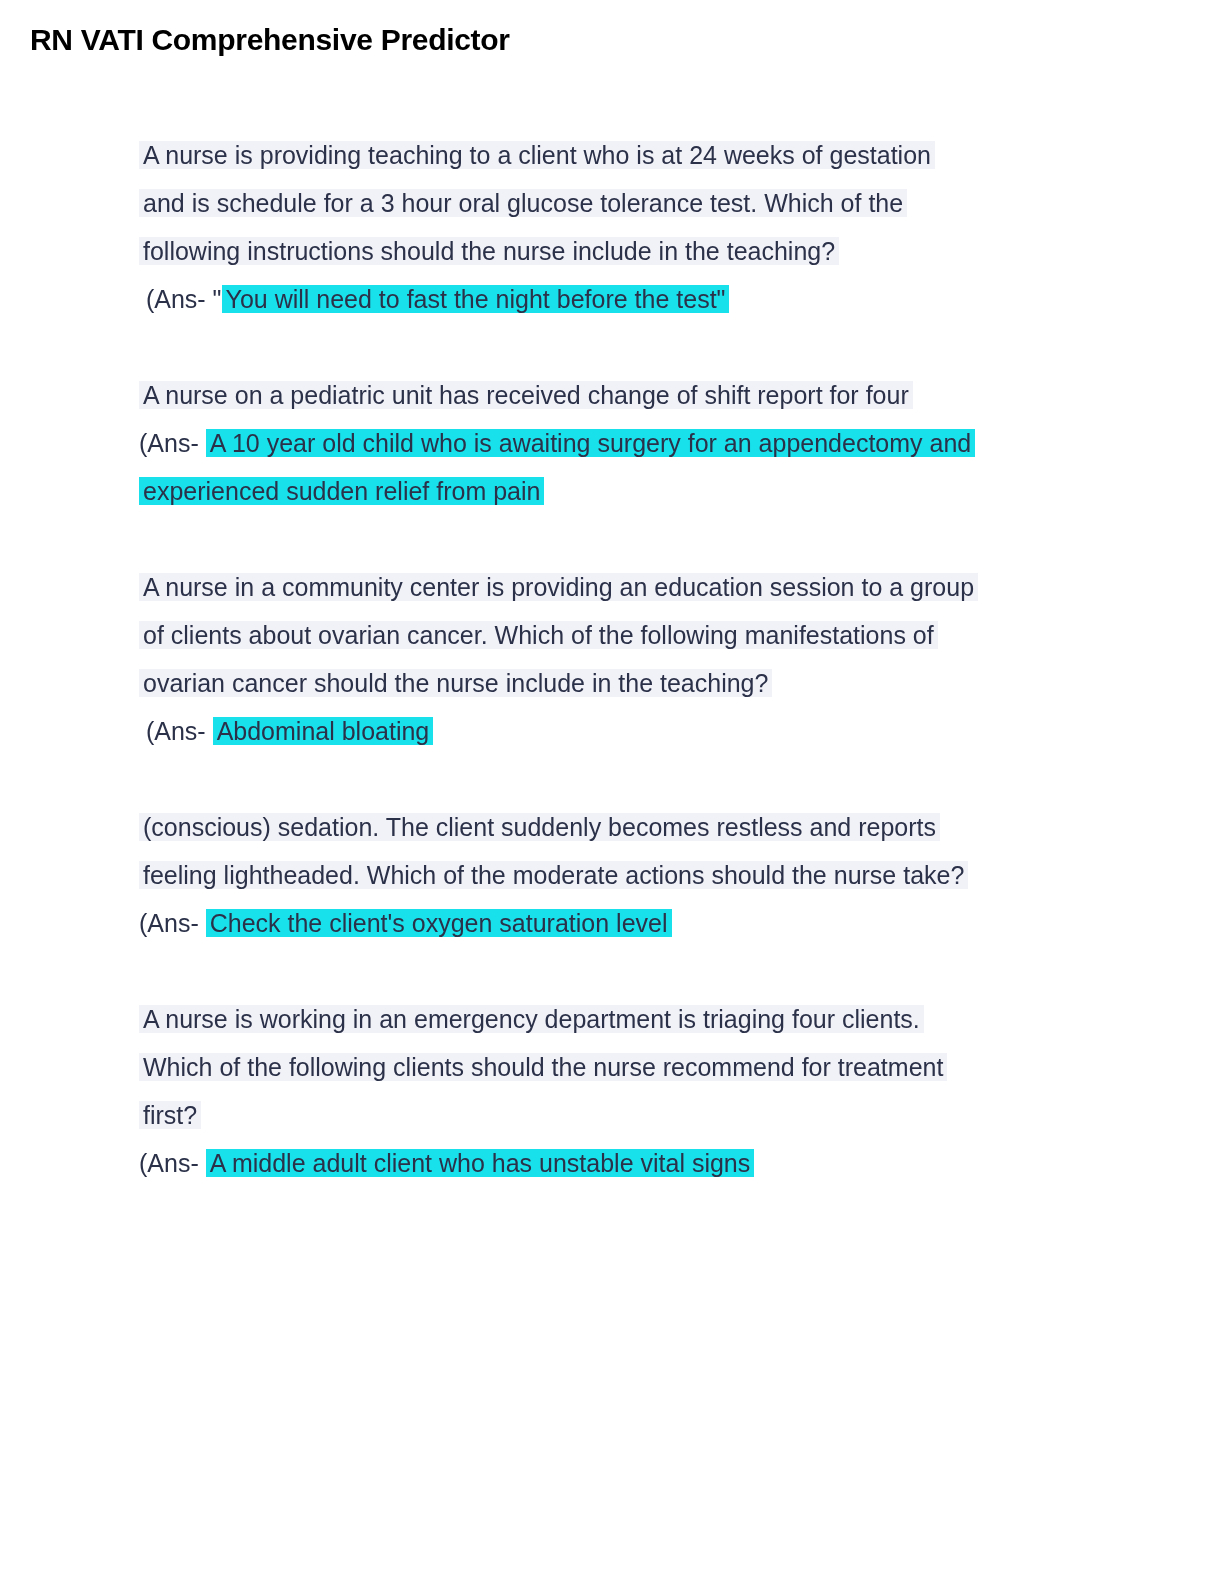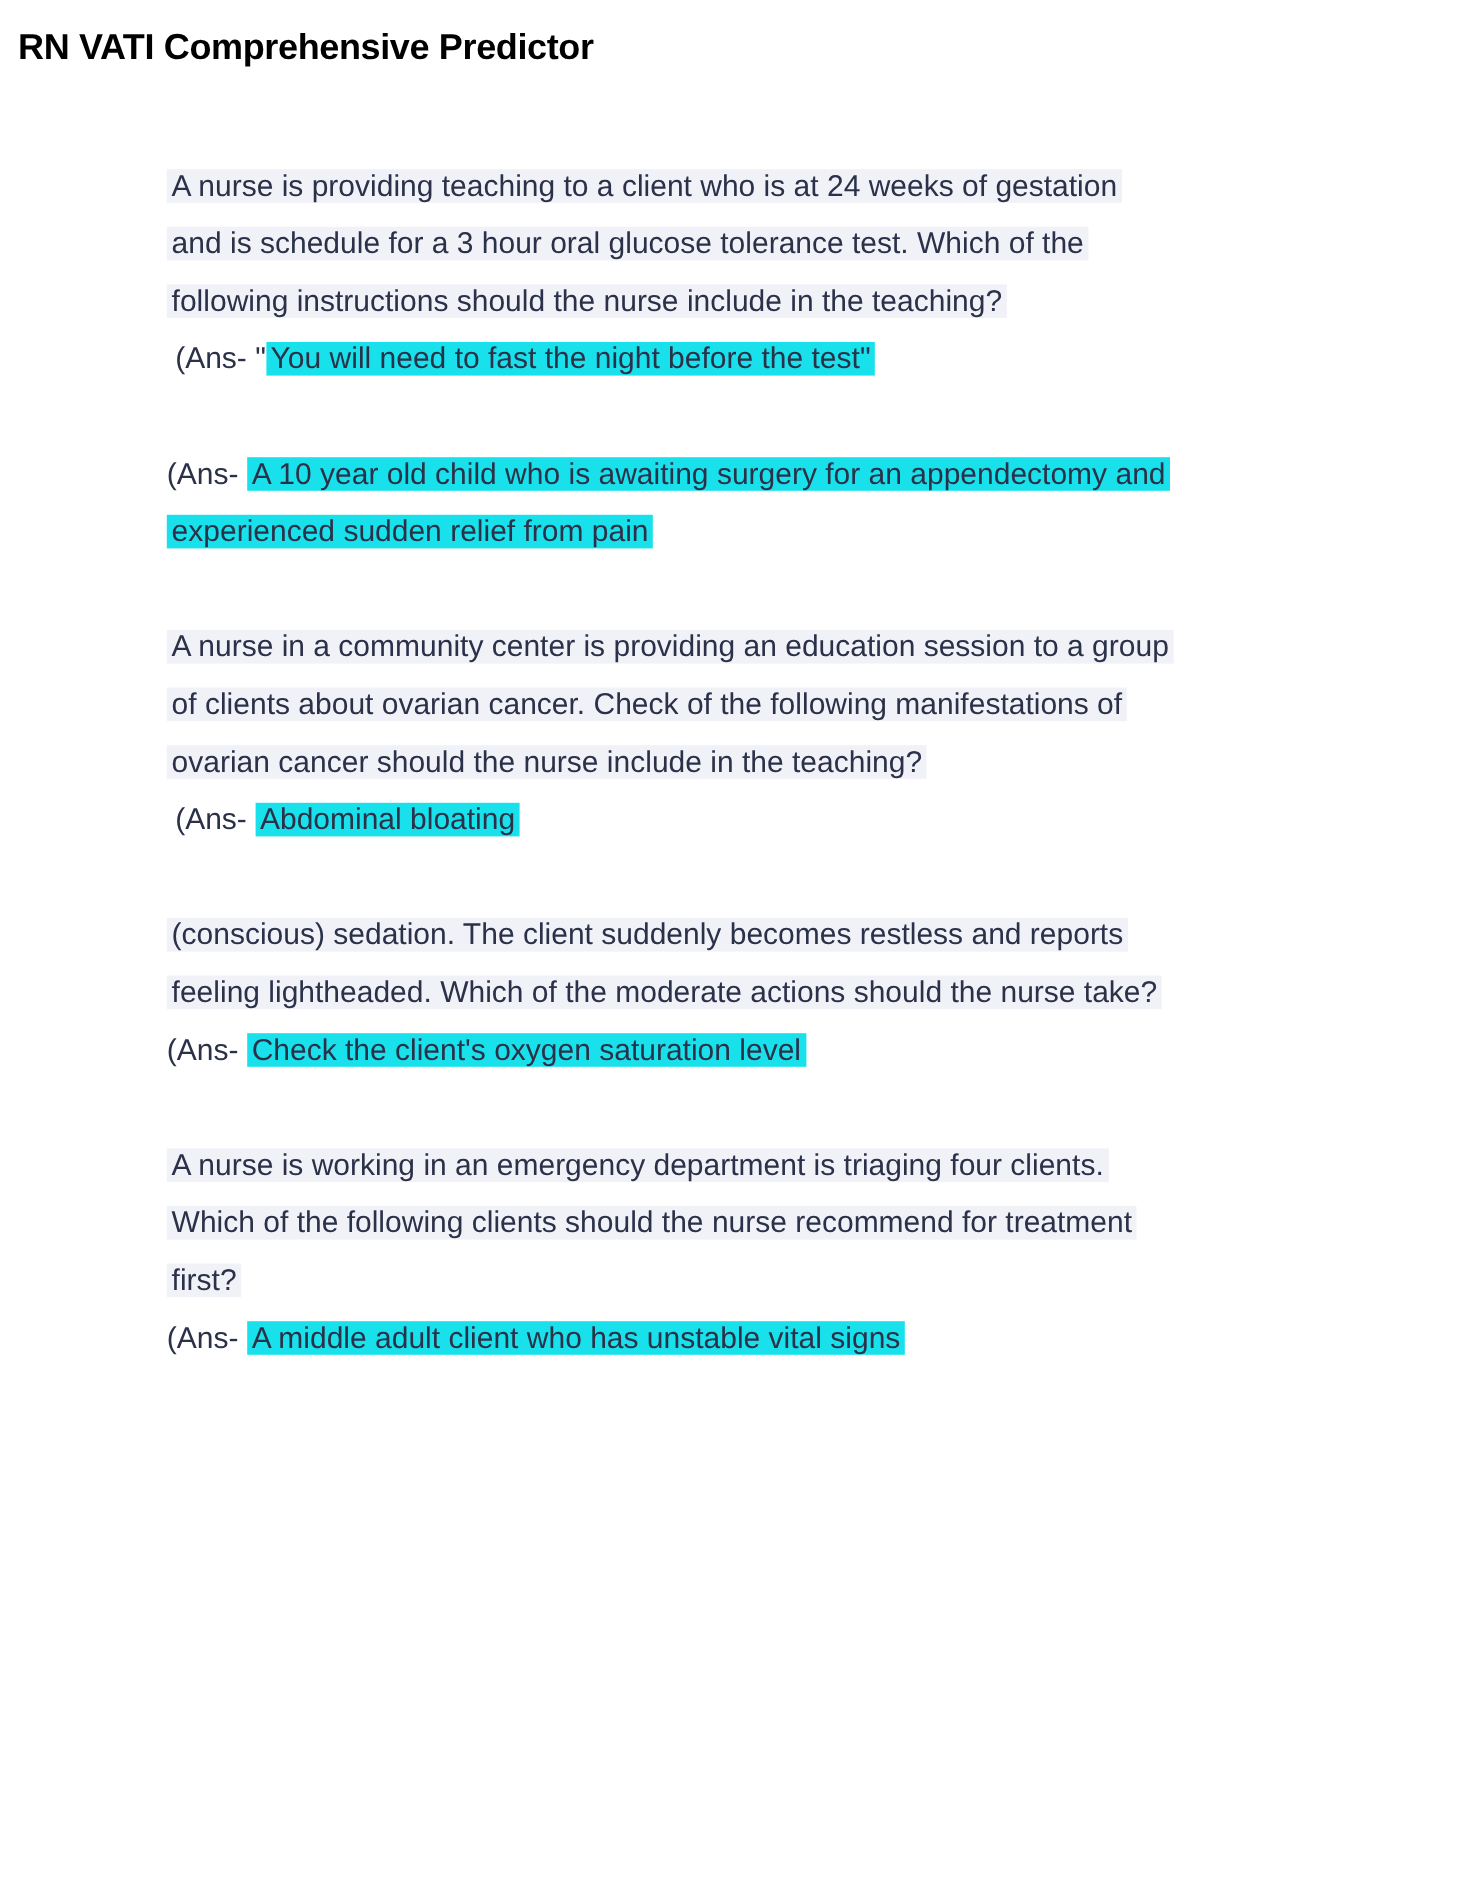"RN VATI Comprehensive Predictor" .doc-title { left: 15px -> 30px }
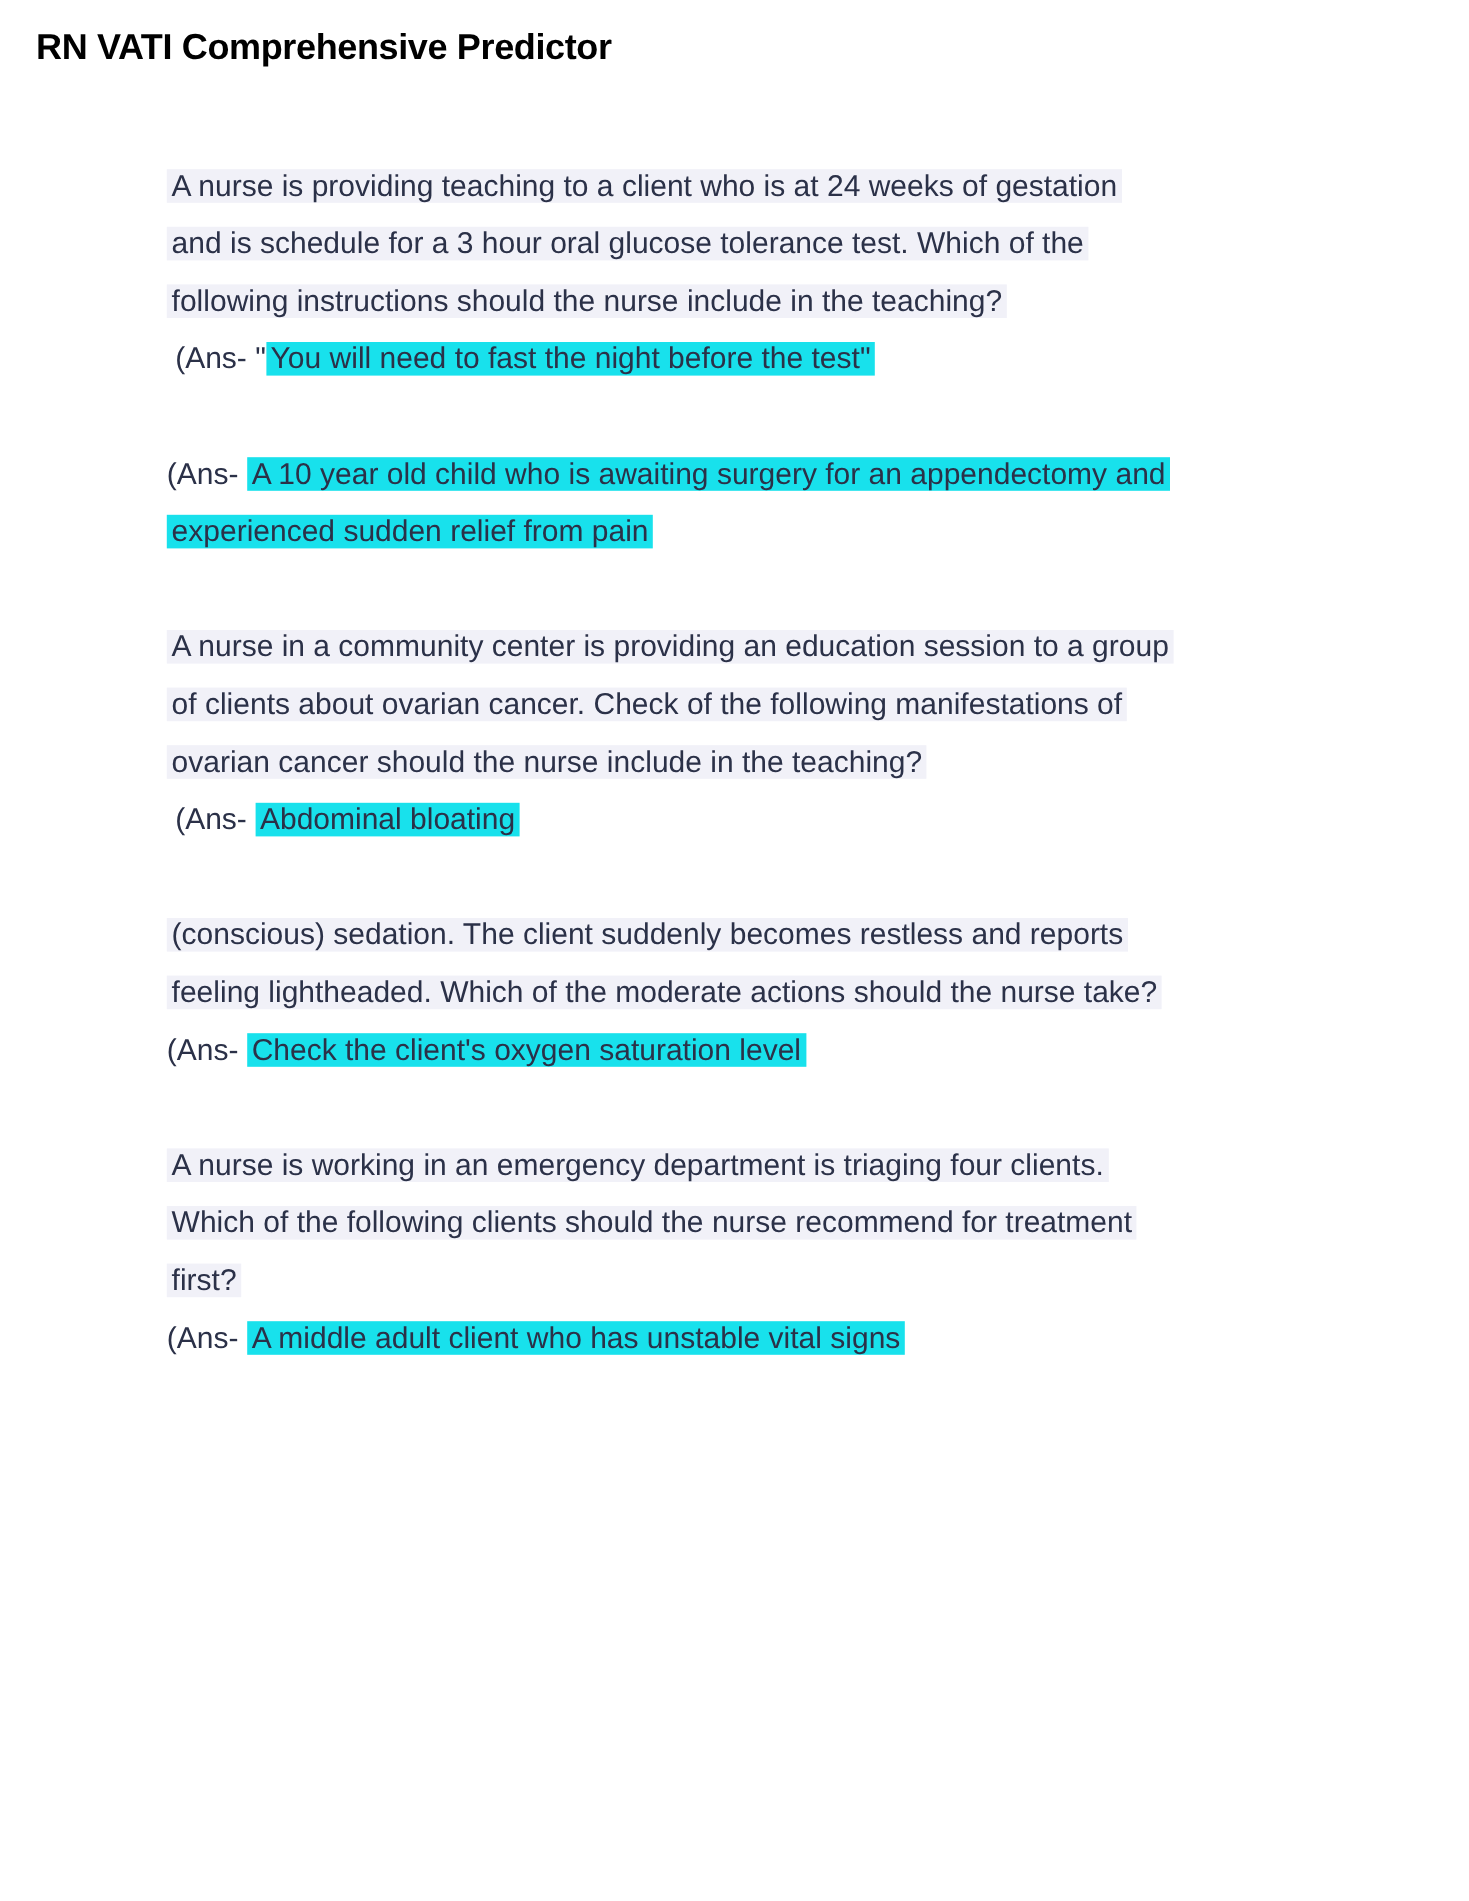"A nurse on a pediatric" div.line { html: none -> <div><span>A nurse on a pediatric unit has received change of shift report for four</span></div> }
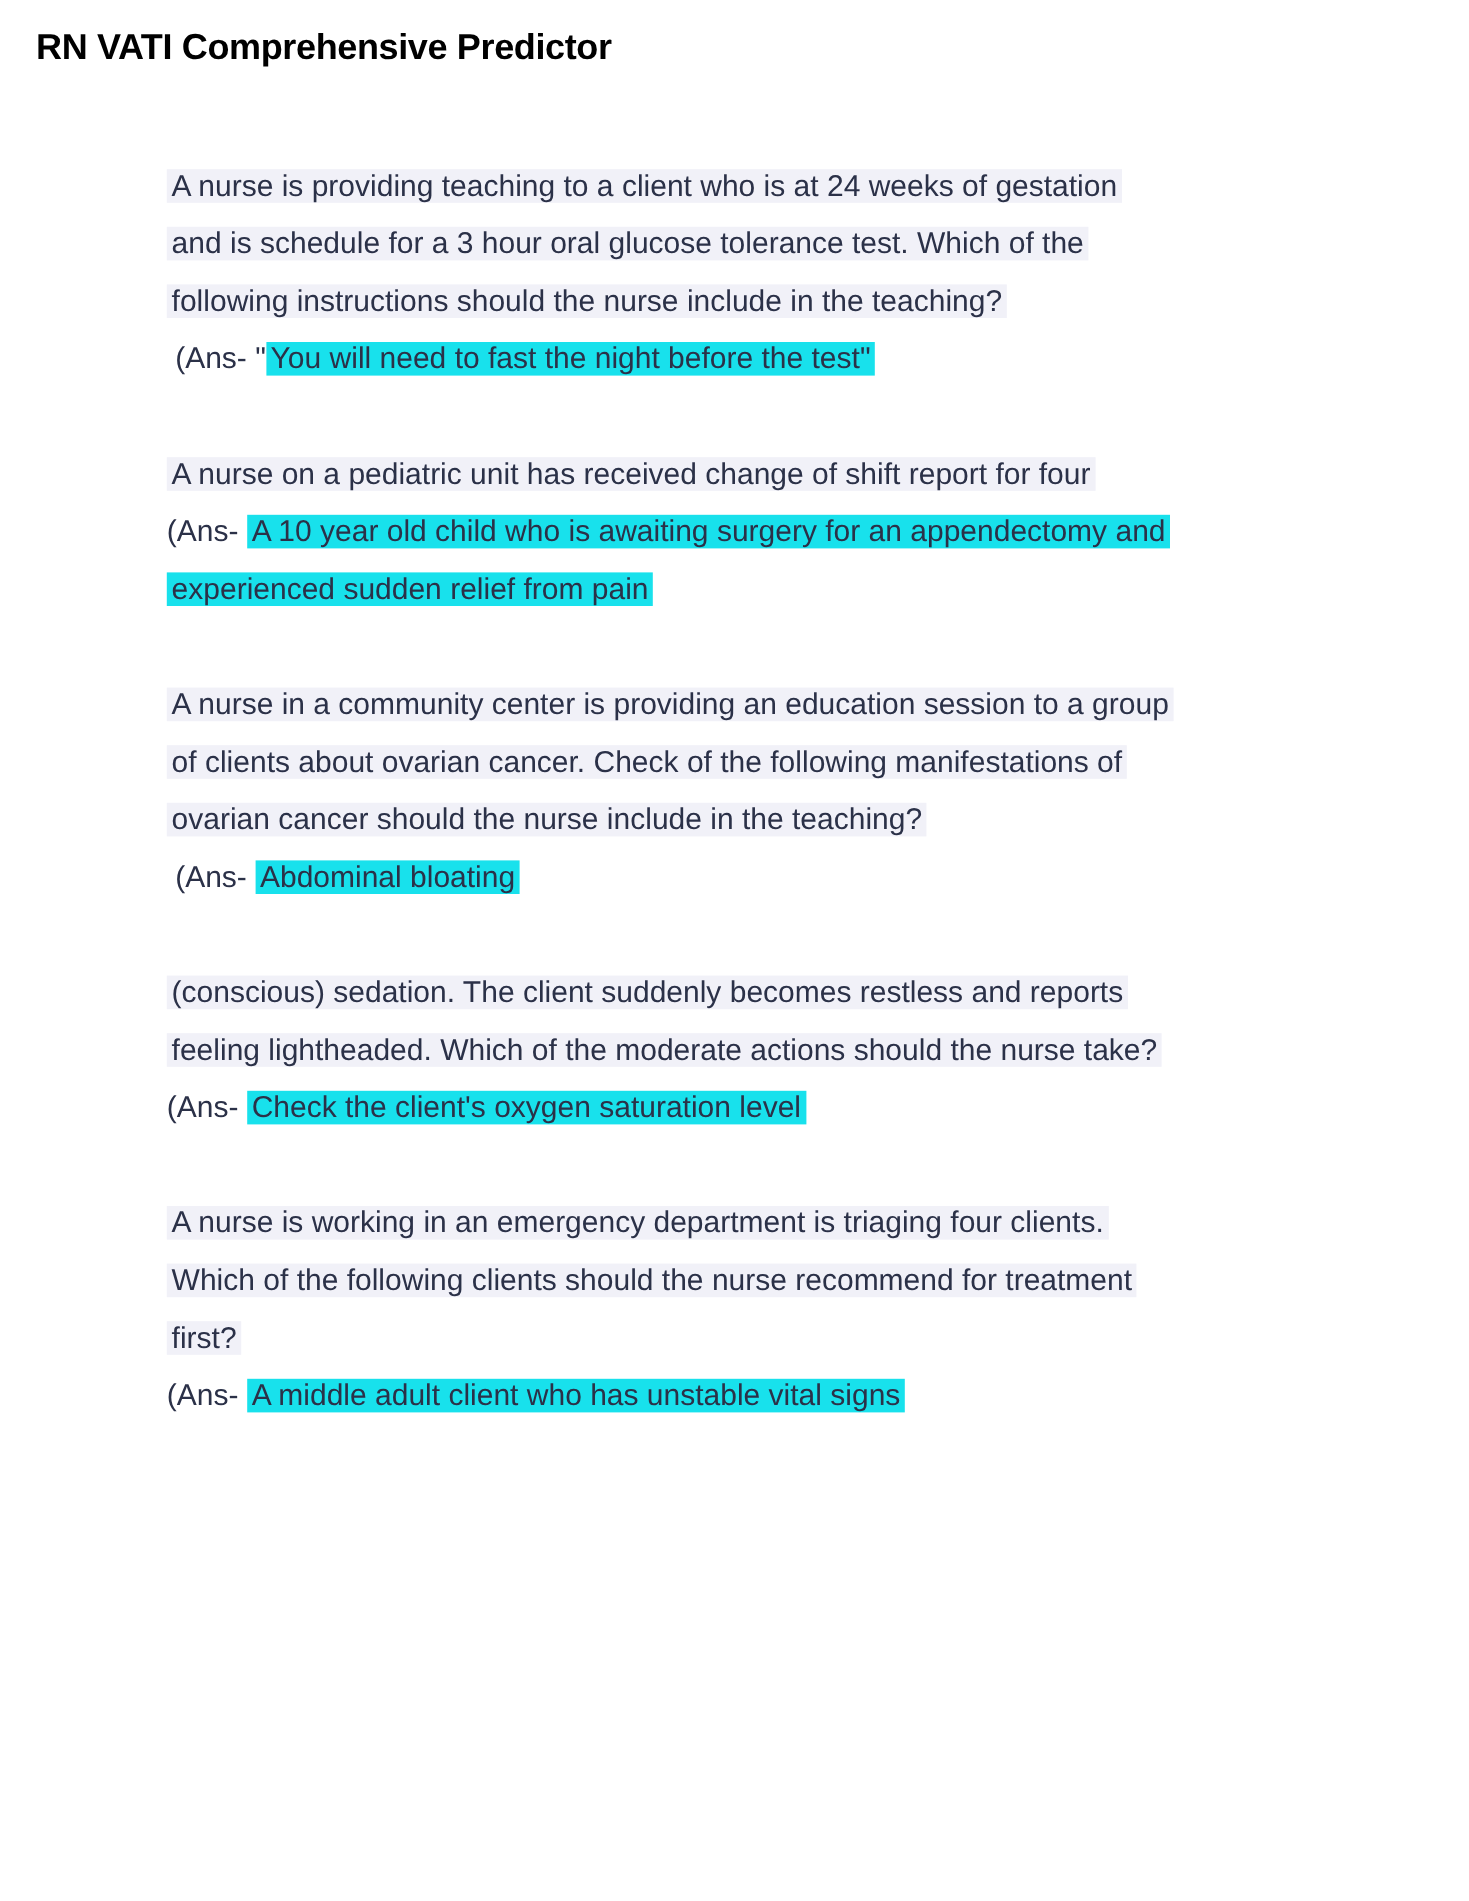"of clients about ovarian cancer." span.hl { text: Check -> Which }
